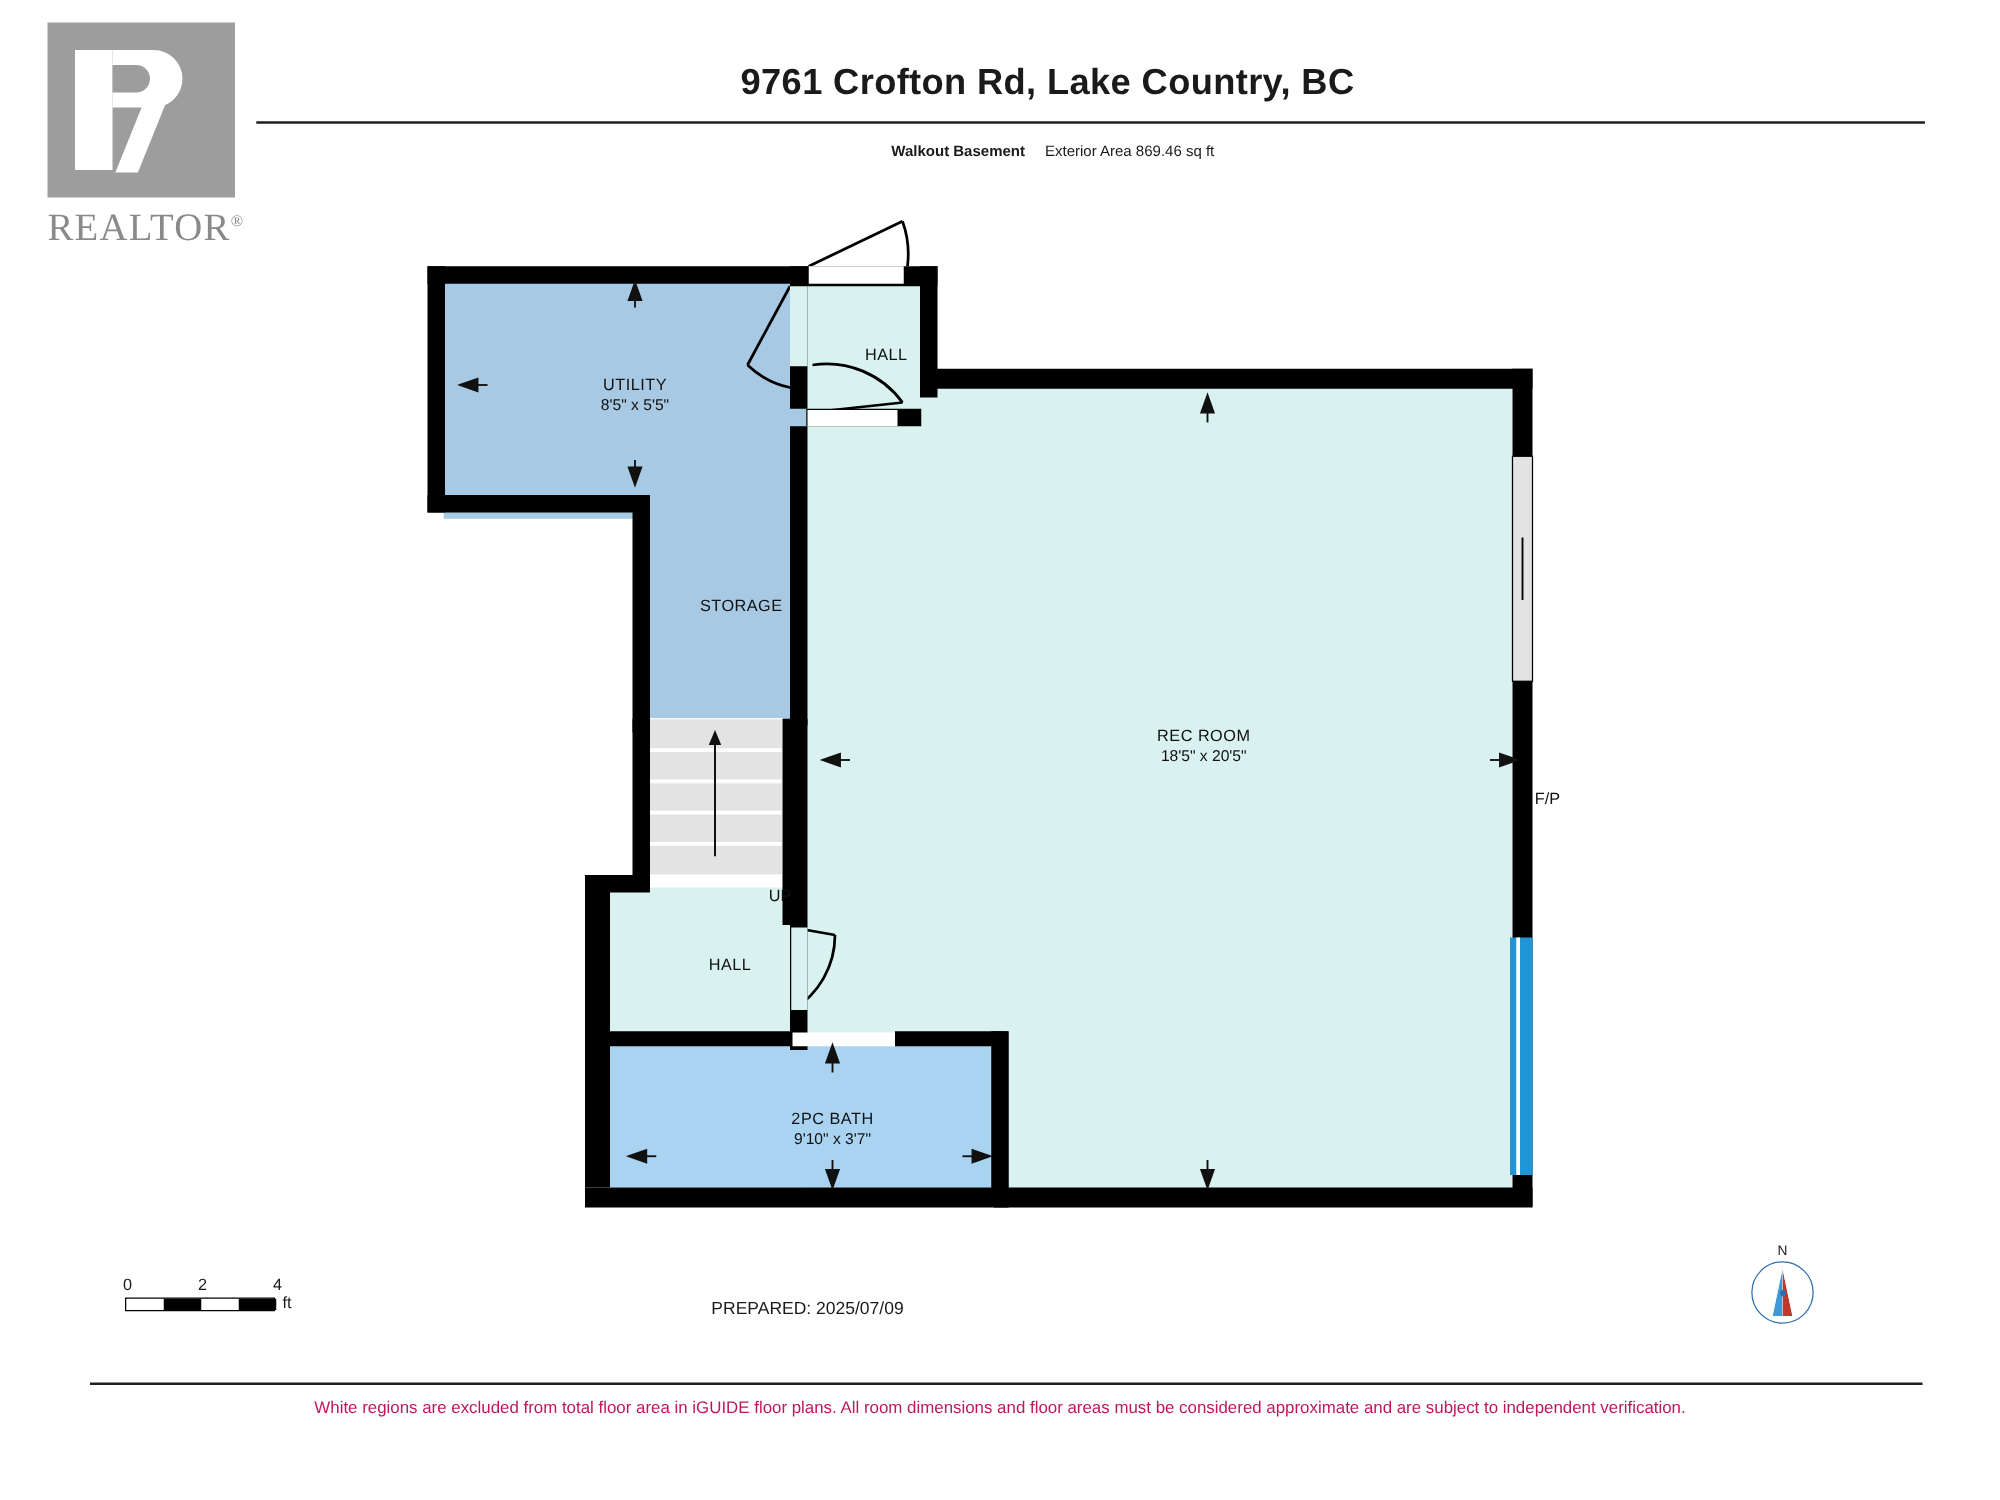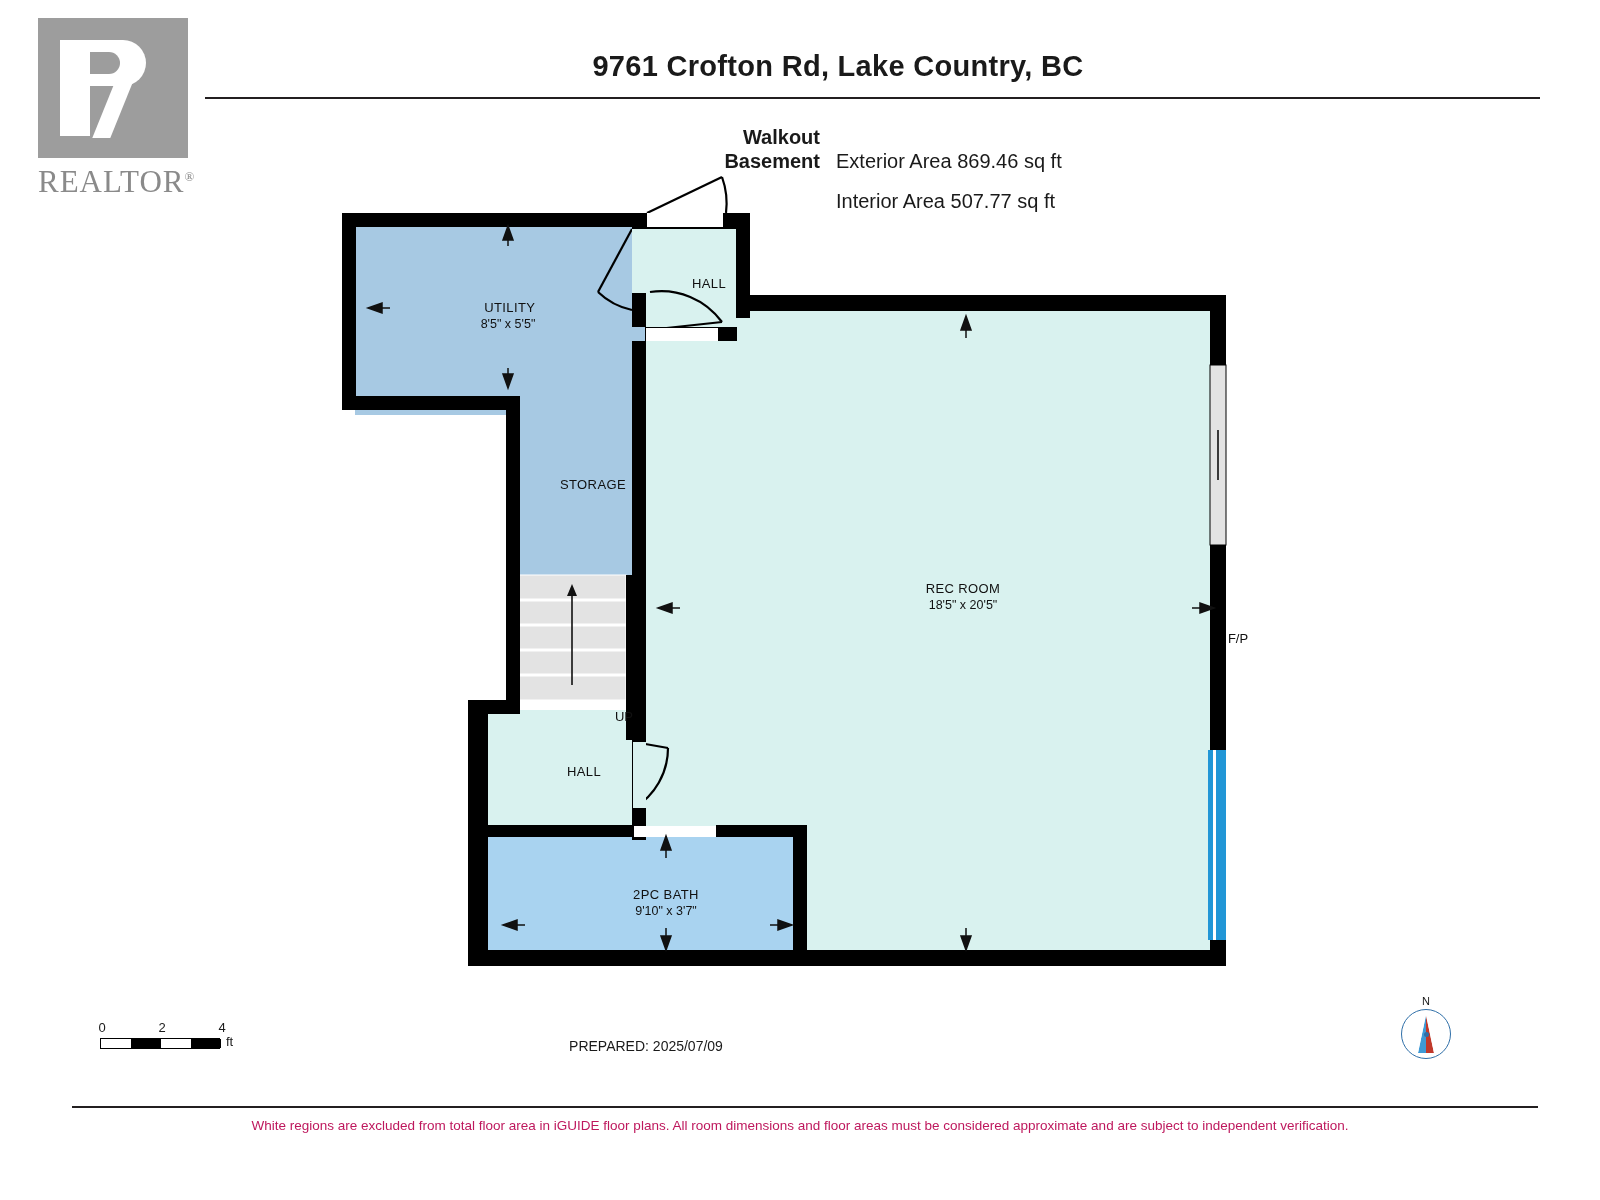"Walkout Basement" #subhead .row { font-size: 20px -> 12px; margin-top: 16px -> none }
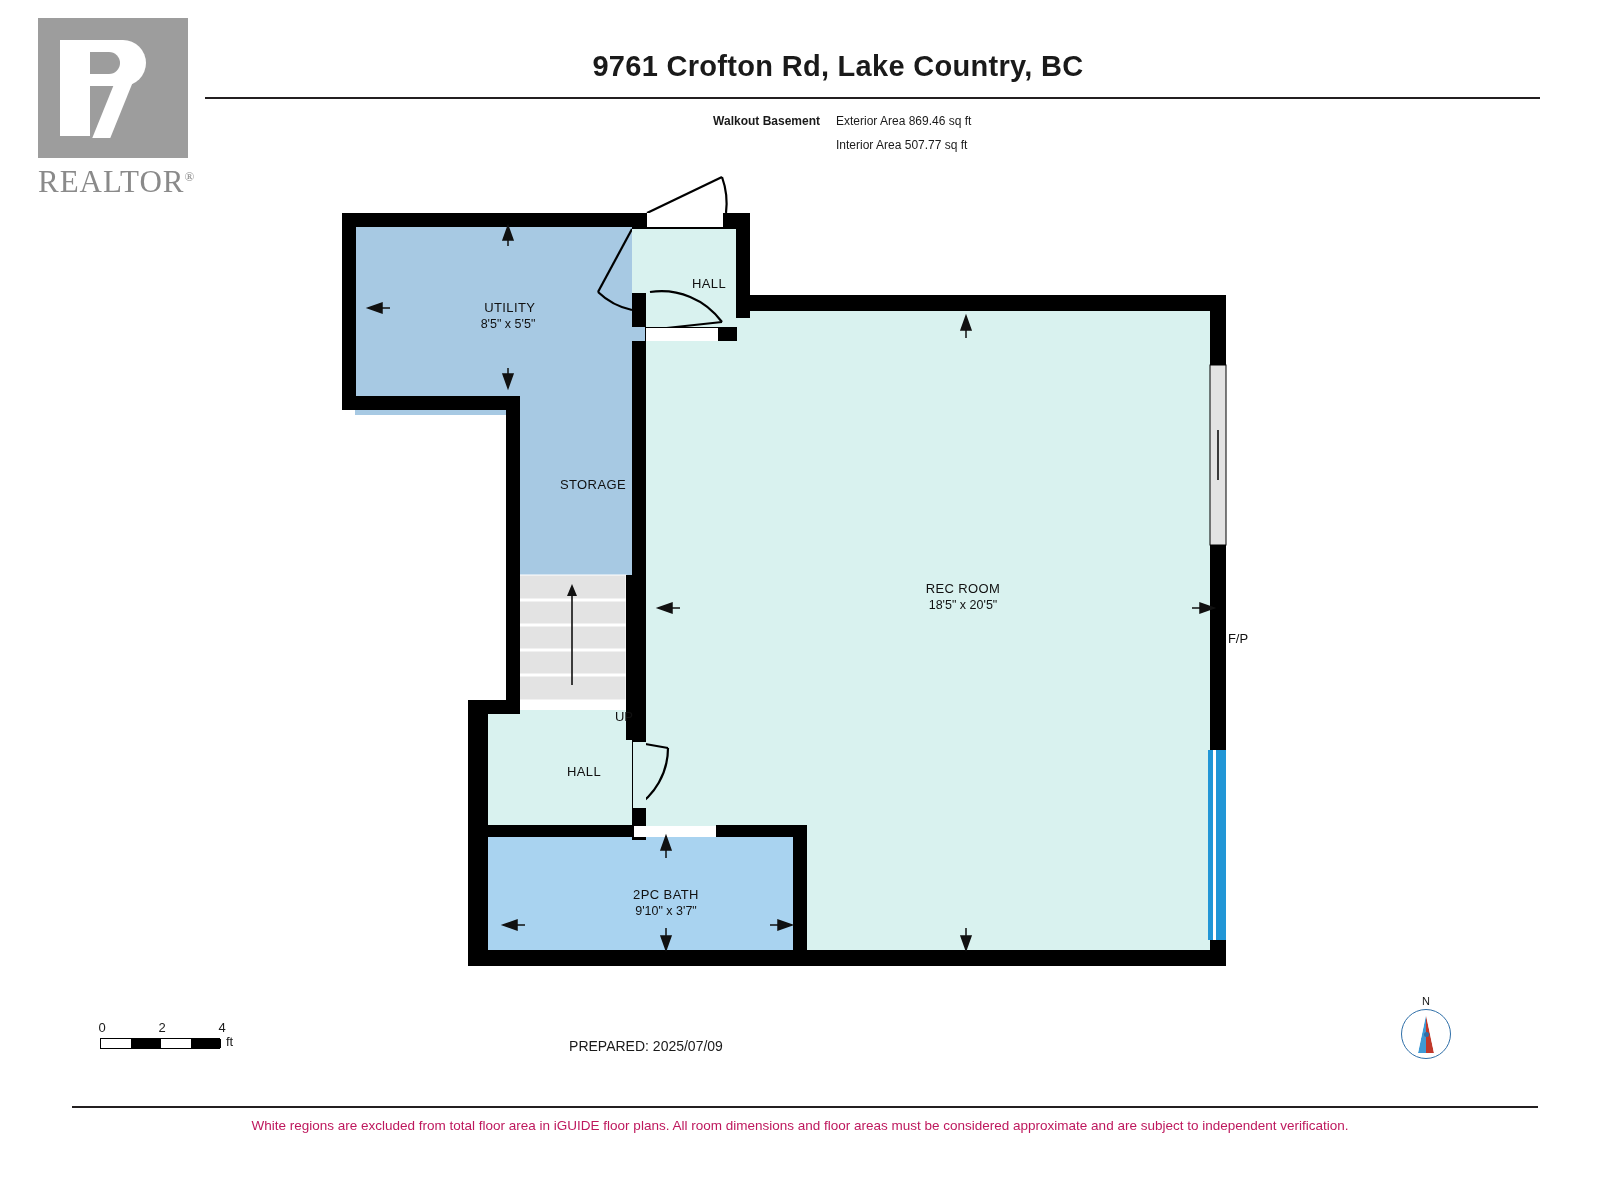"Interior Area 507.77 sq ft" div.row { html: <div> <div>Interior Area 507.77 sq ft</div> </div> -> none }
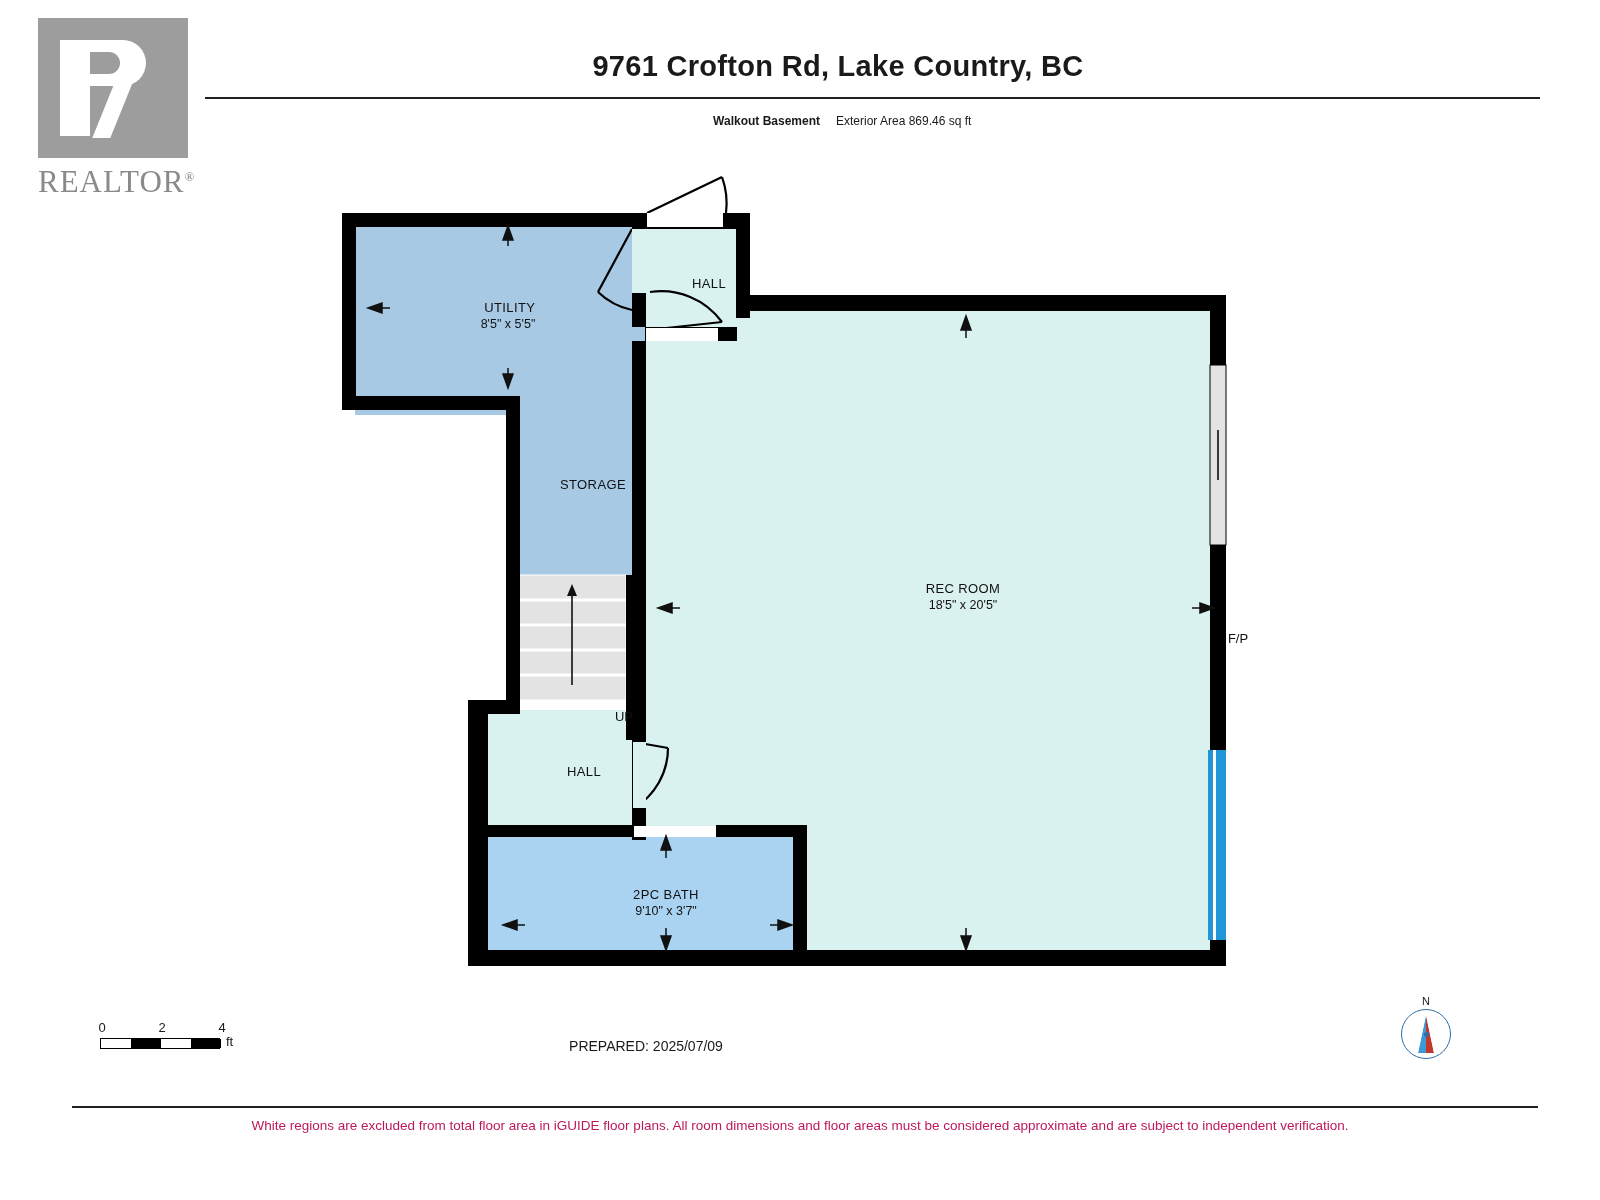"HALL" .room-label .name { text-align: right -> none }
